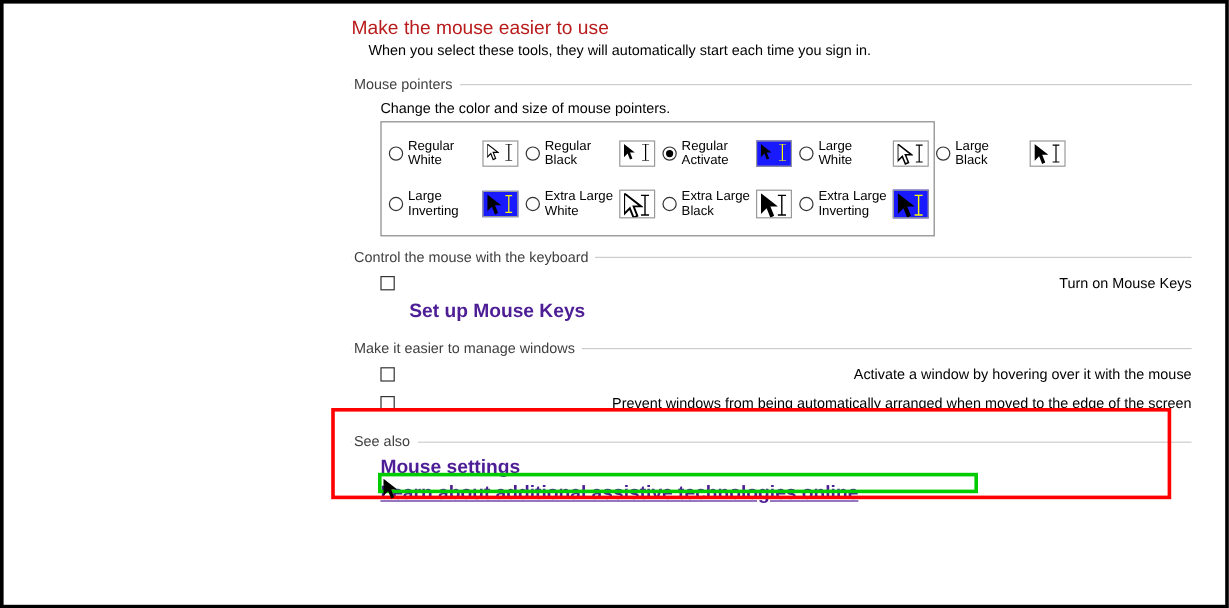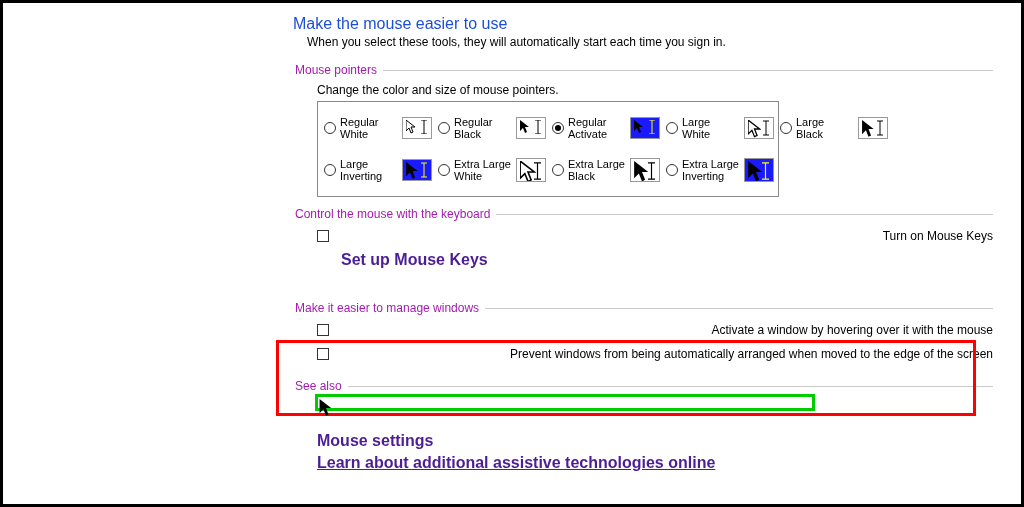"Make the mouse easier to" h1.page-title { color: #1d4ed8 -> #b91c1c }
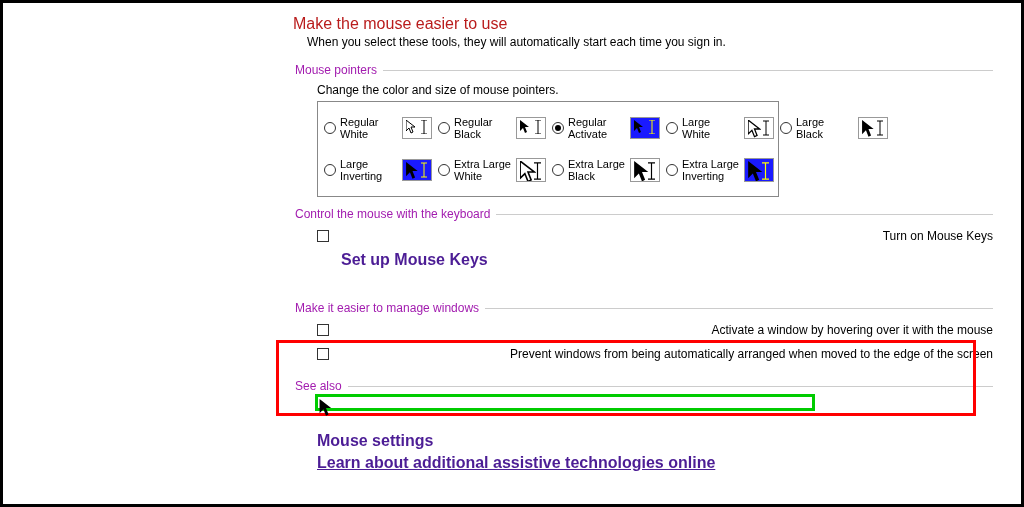"Mouse pointers" fieldset.section > legend { color: #a21caf -> #404040 }
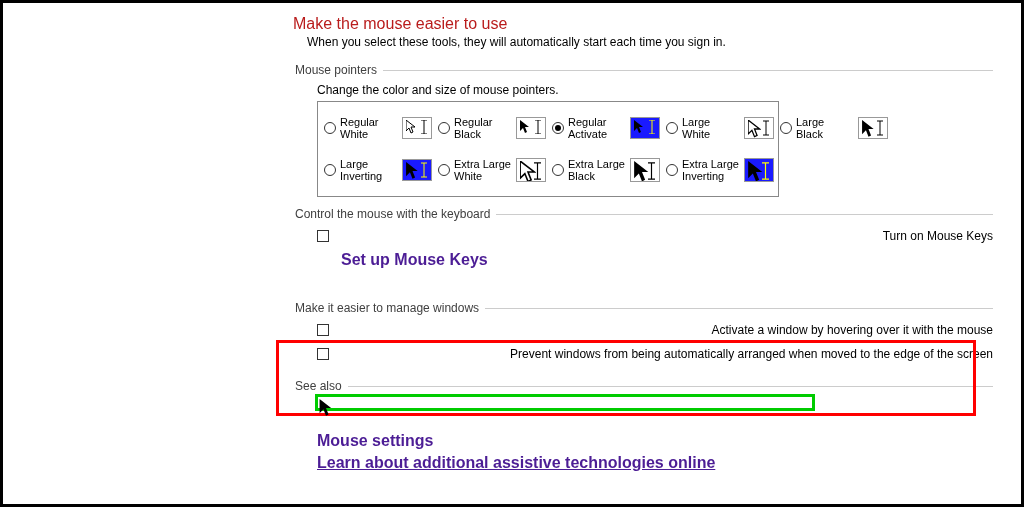"Make it easier to manage" fieldset.section { margin-top: 32px -> 14px }
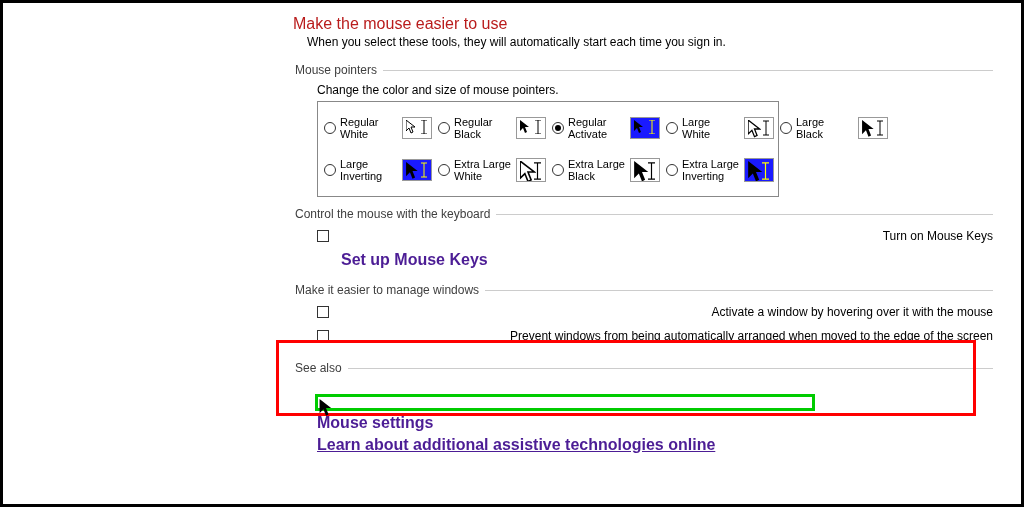"Mouse settings" div.indent { margin-top: 33px -> none }
